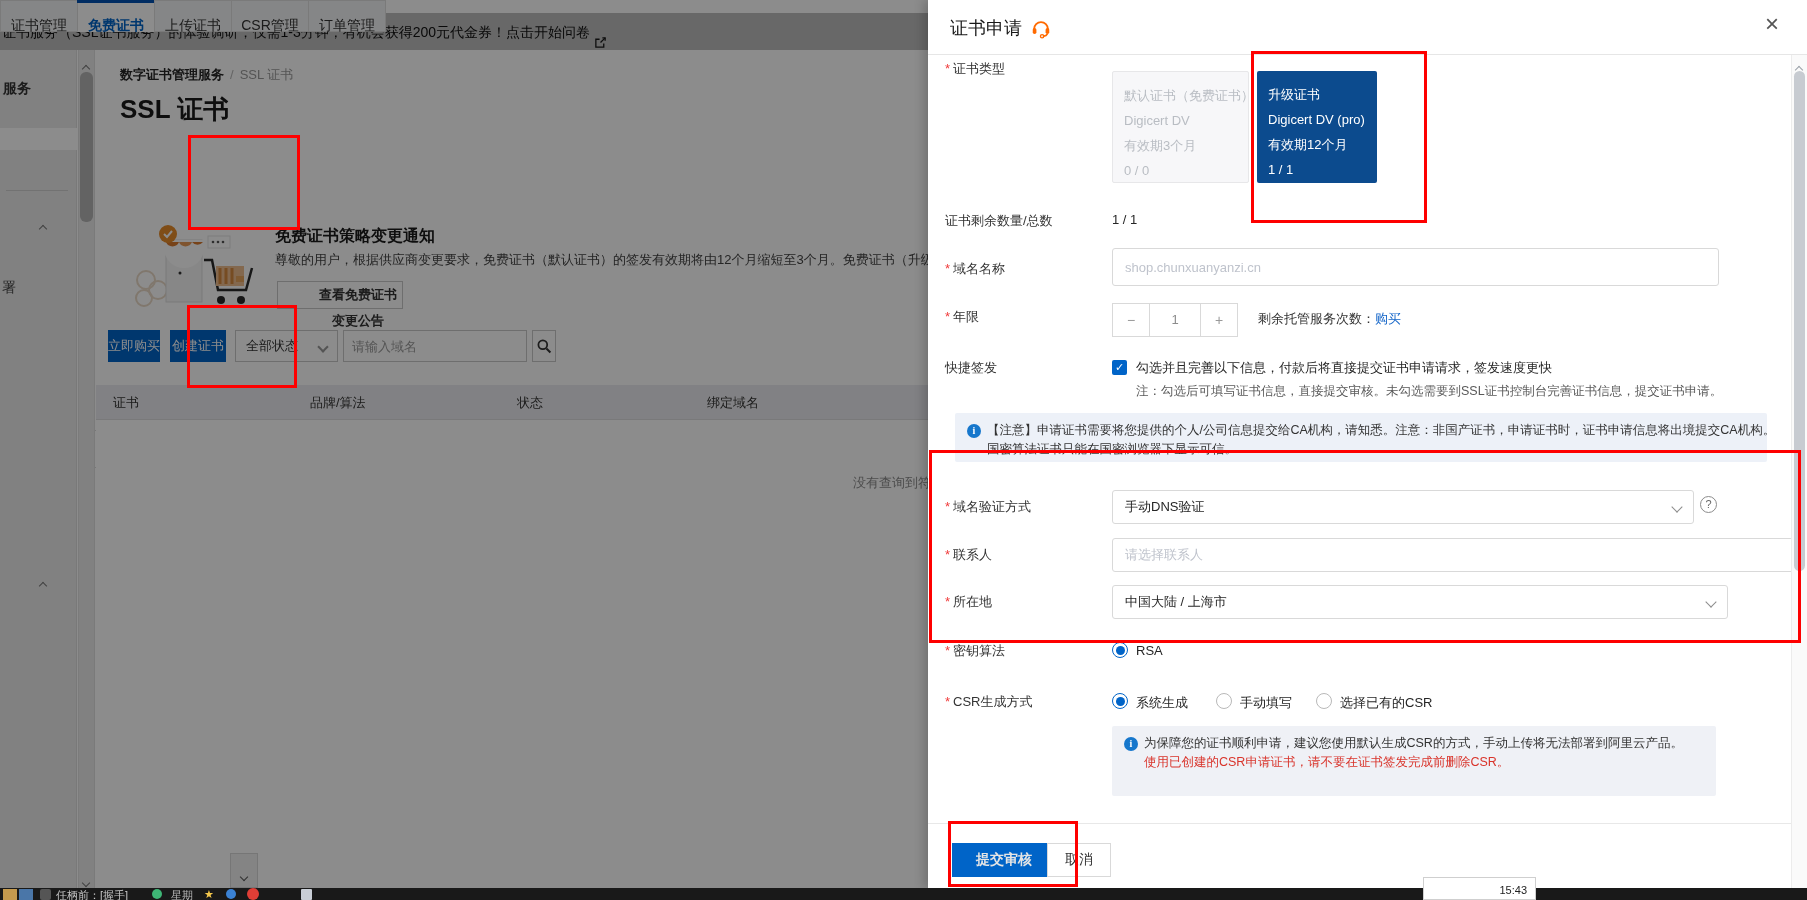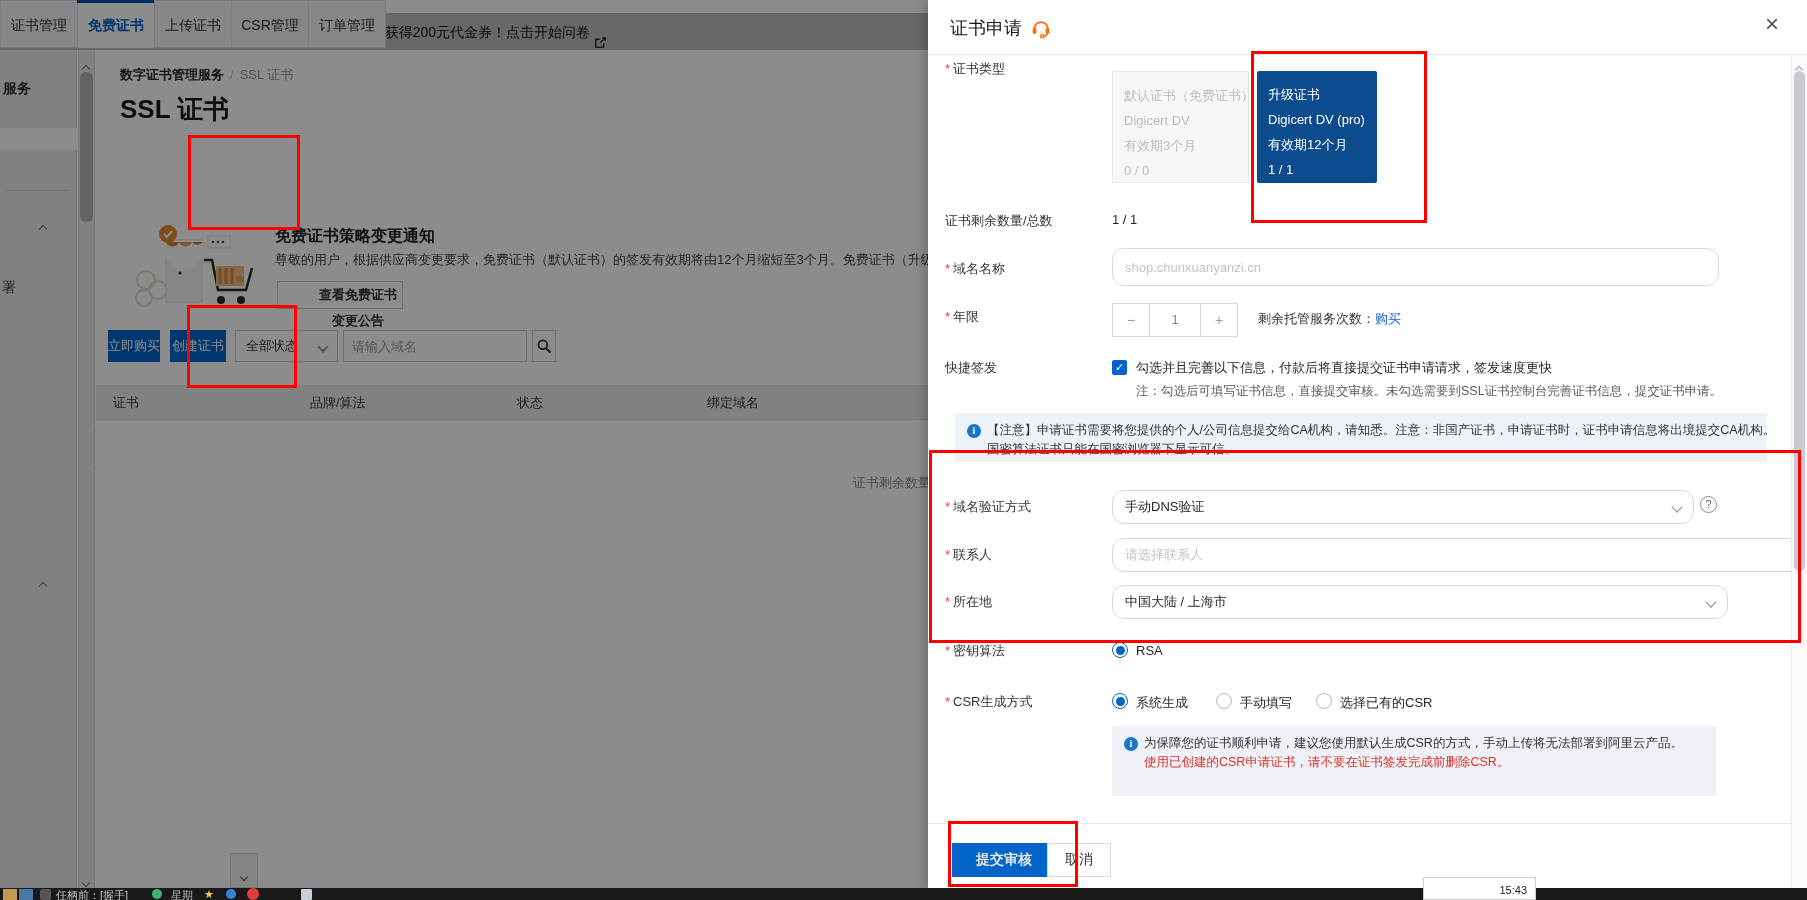"证书管理" .tab { height: 48px -> 32px }
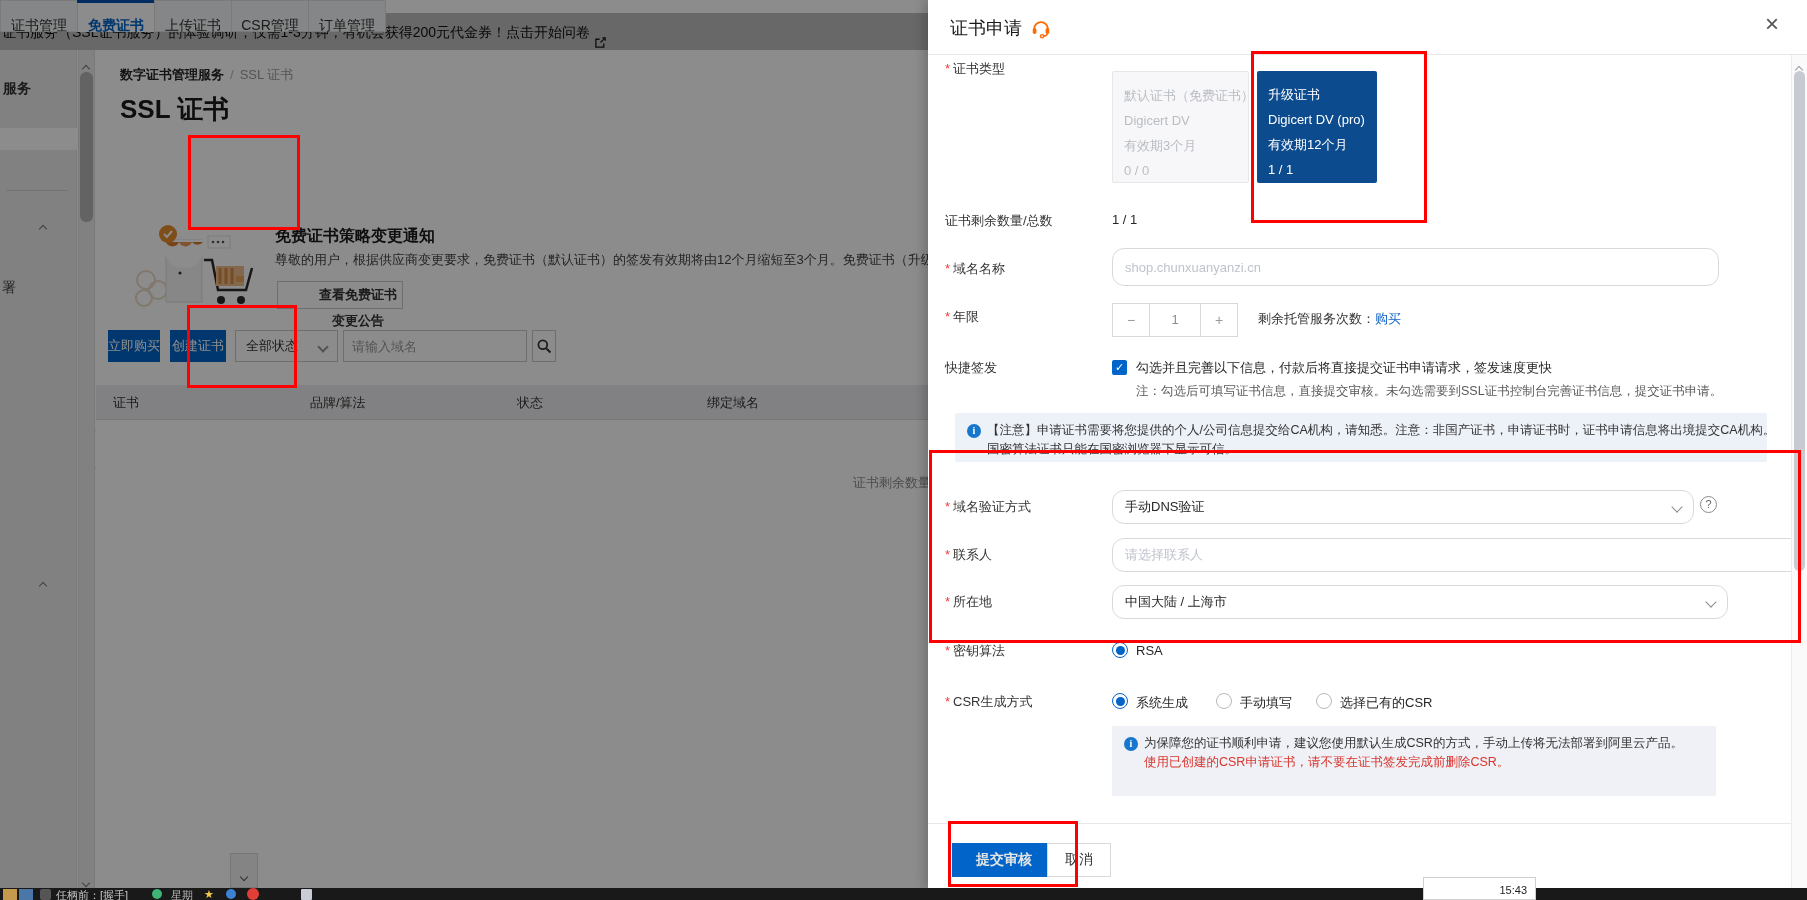"shop.chunxuanyanzi.cn" .inp, .sel { border-radius: 12px -> 3px }
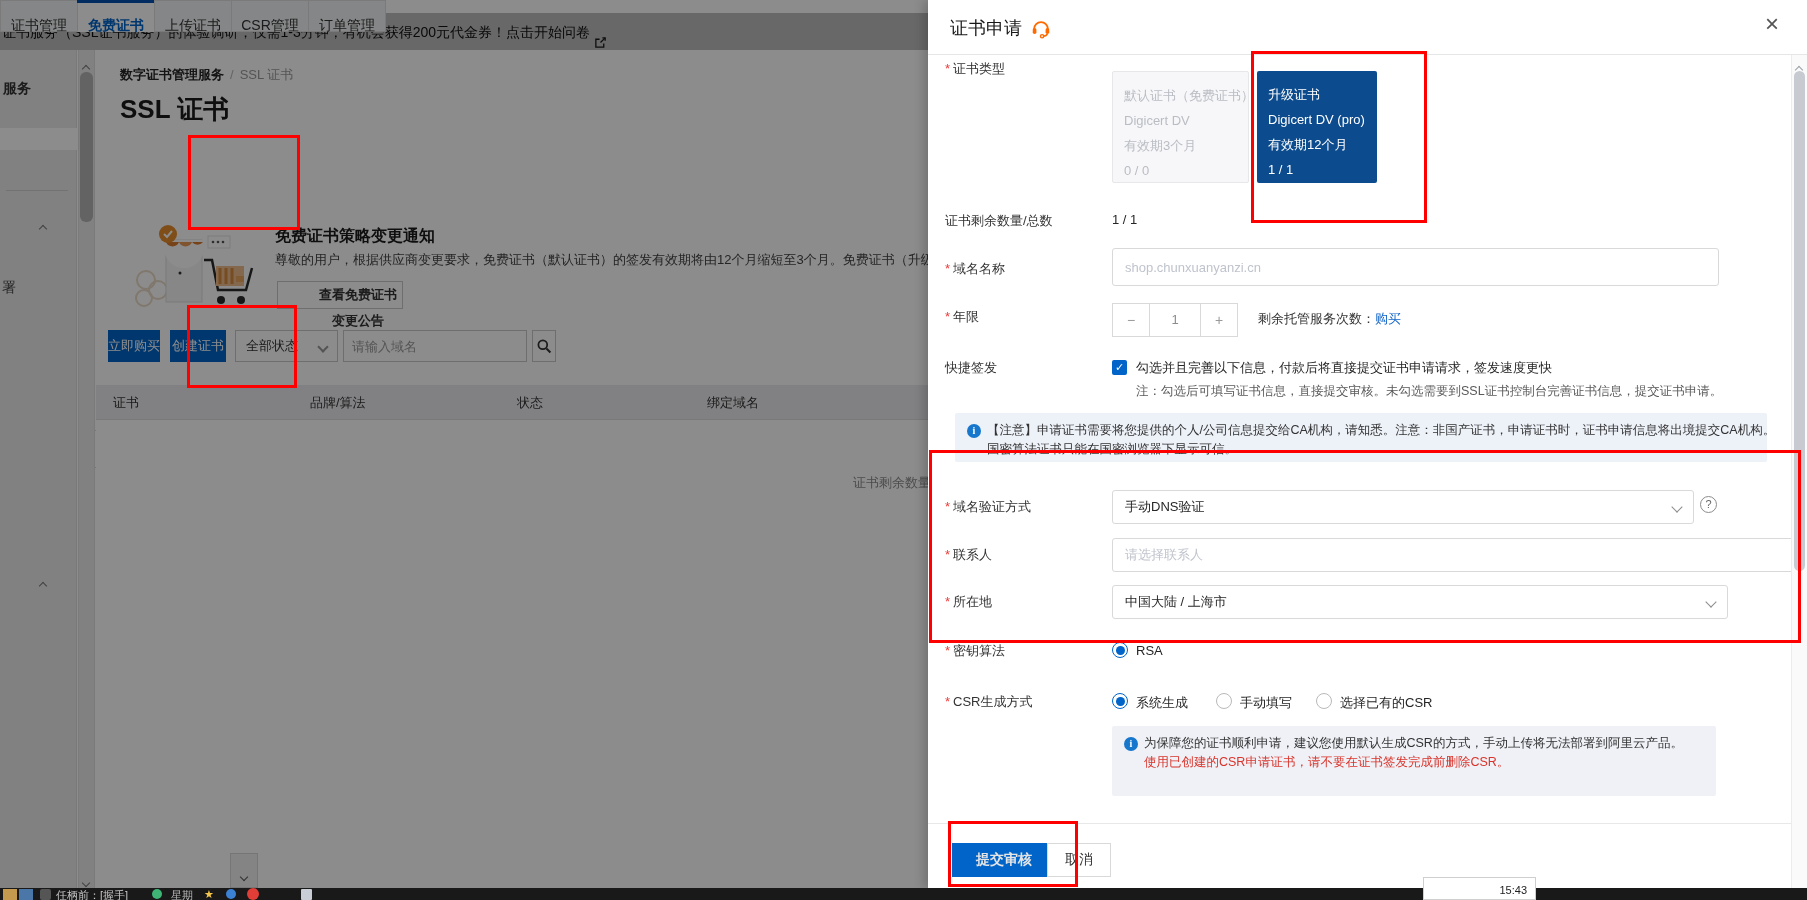"证书剩余数量" div.abs { text: 证书剩余数量 -> 没有查询到符 }
